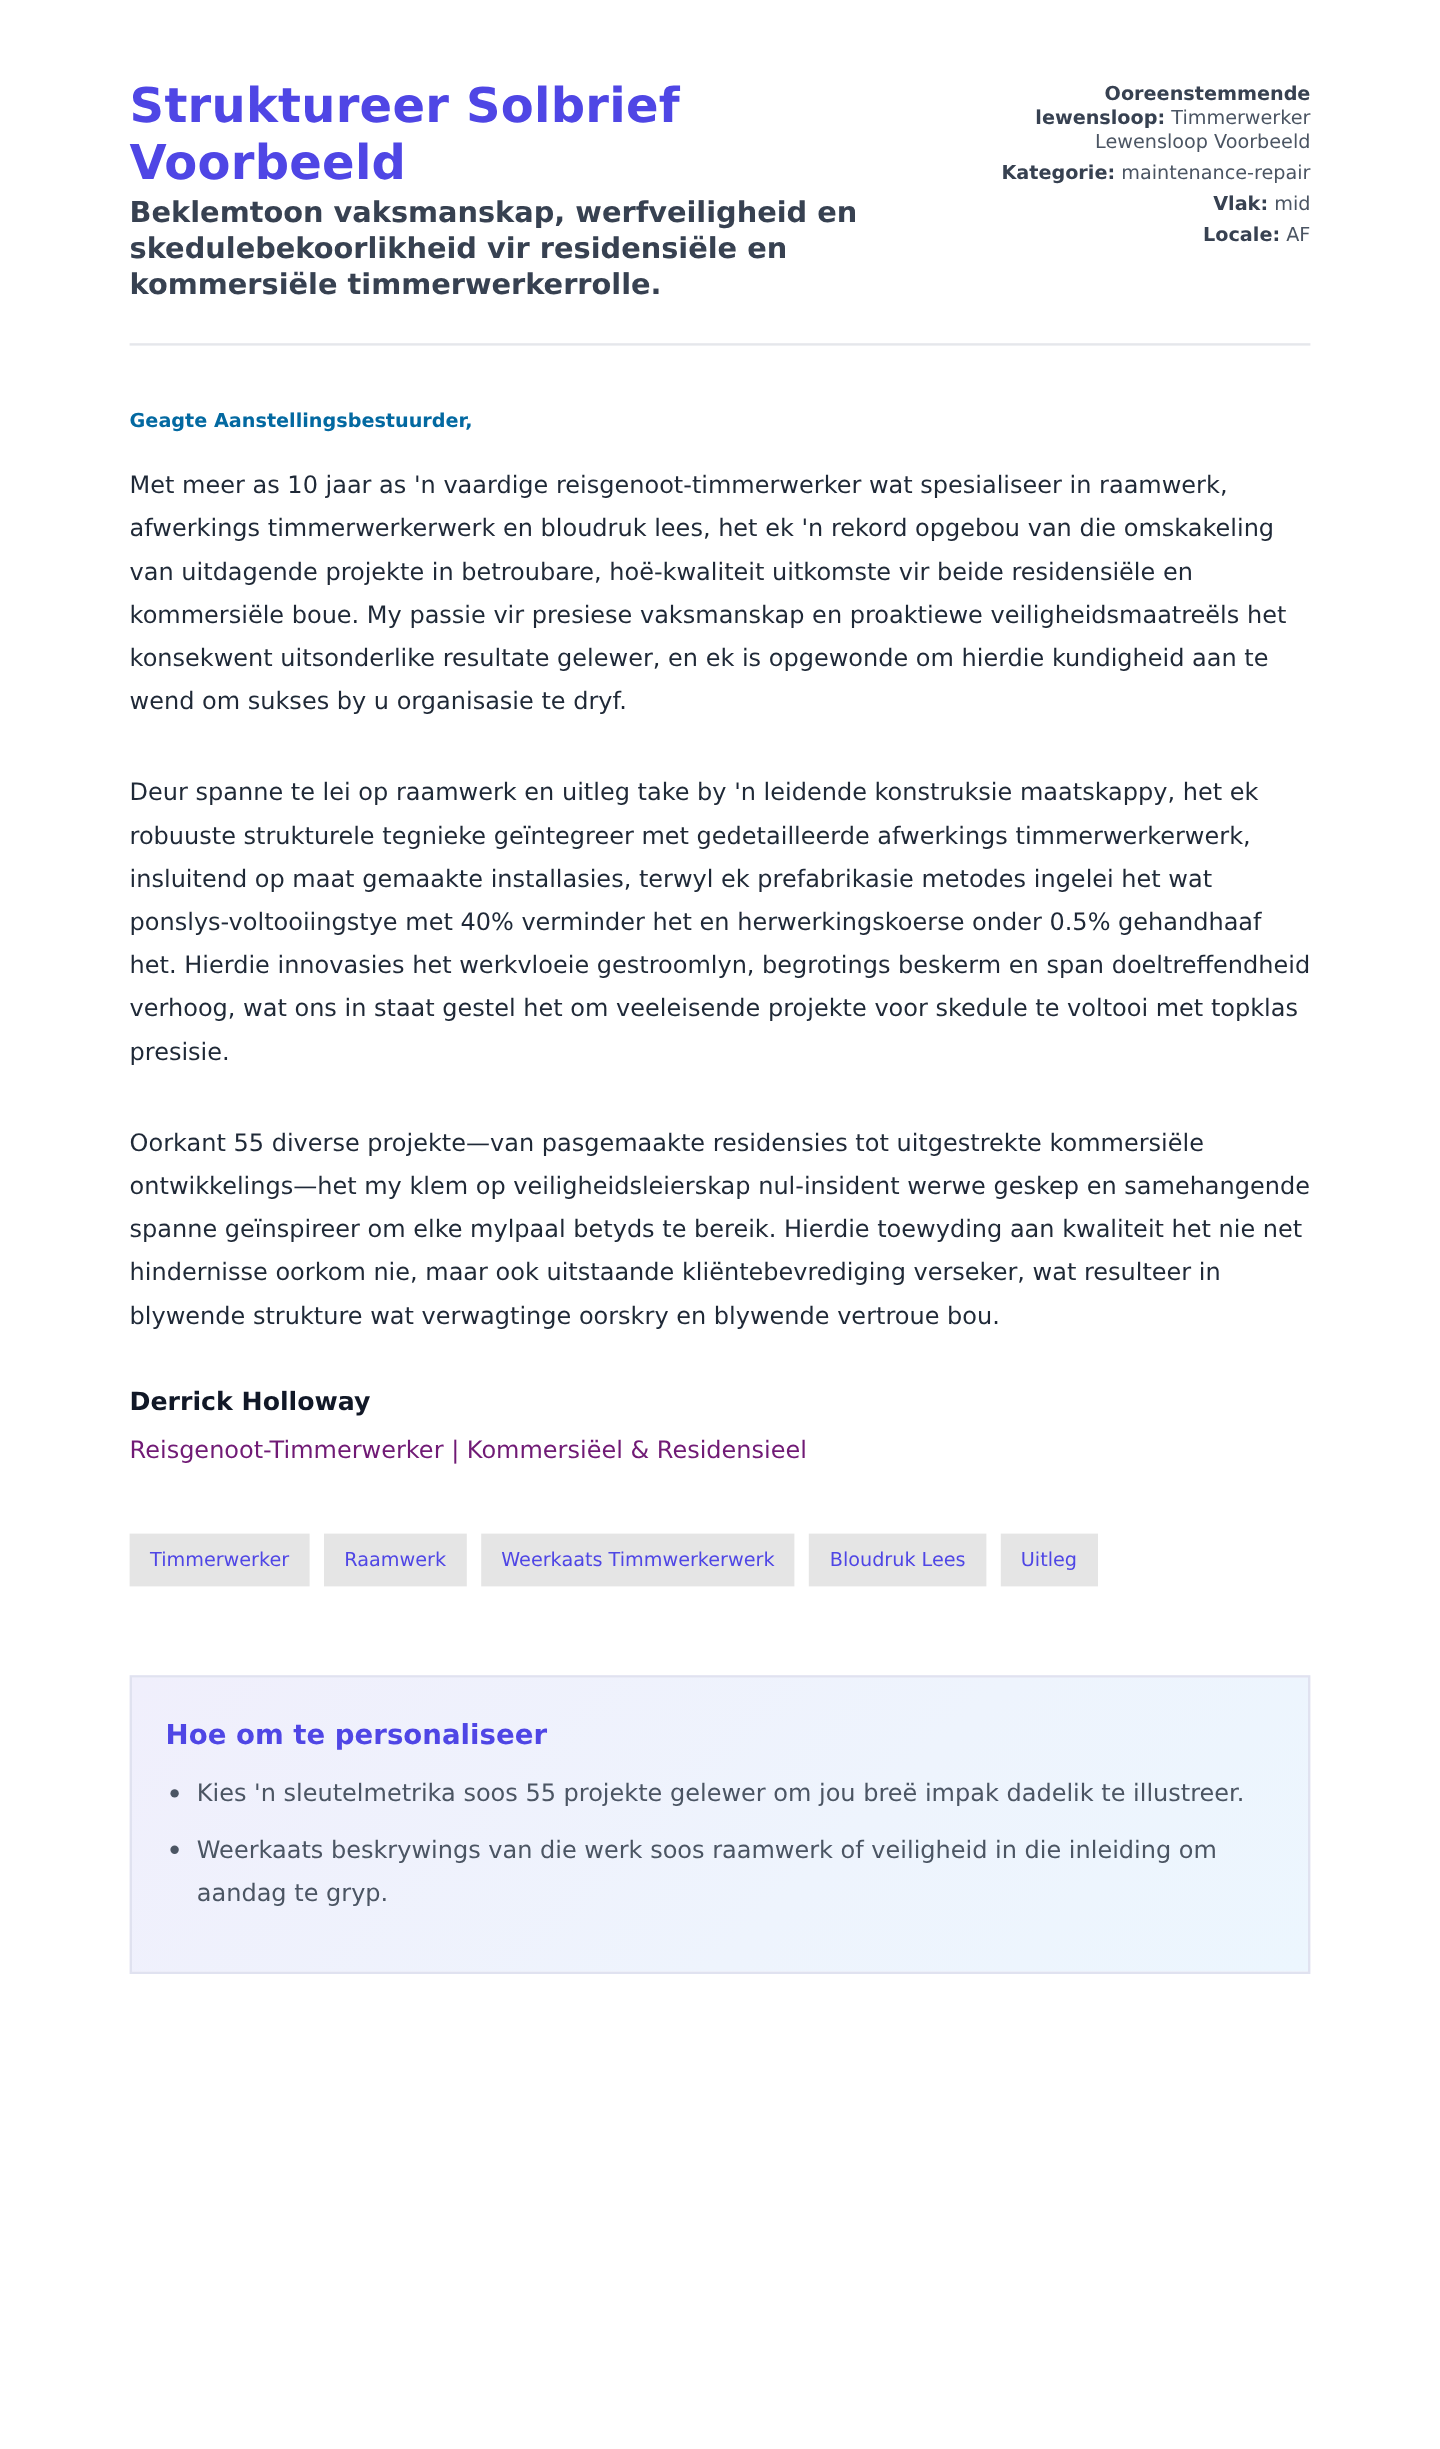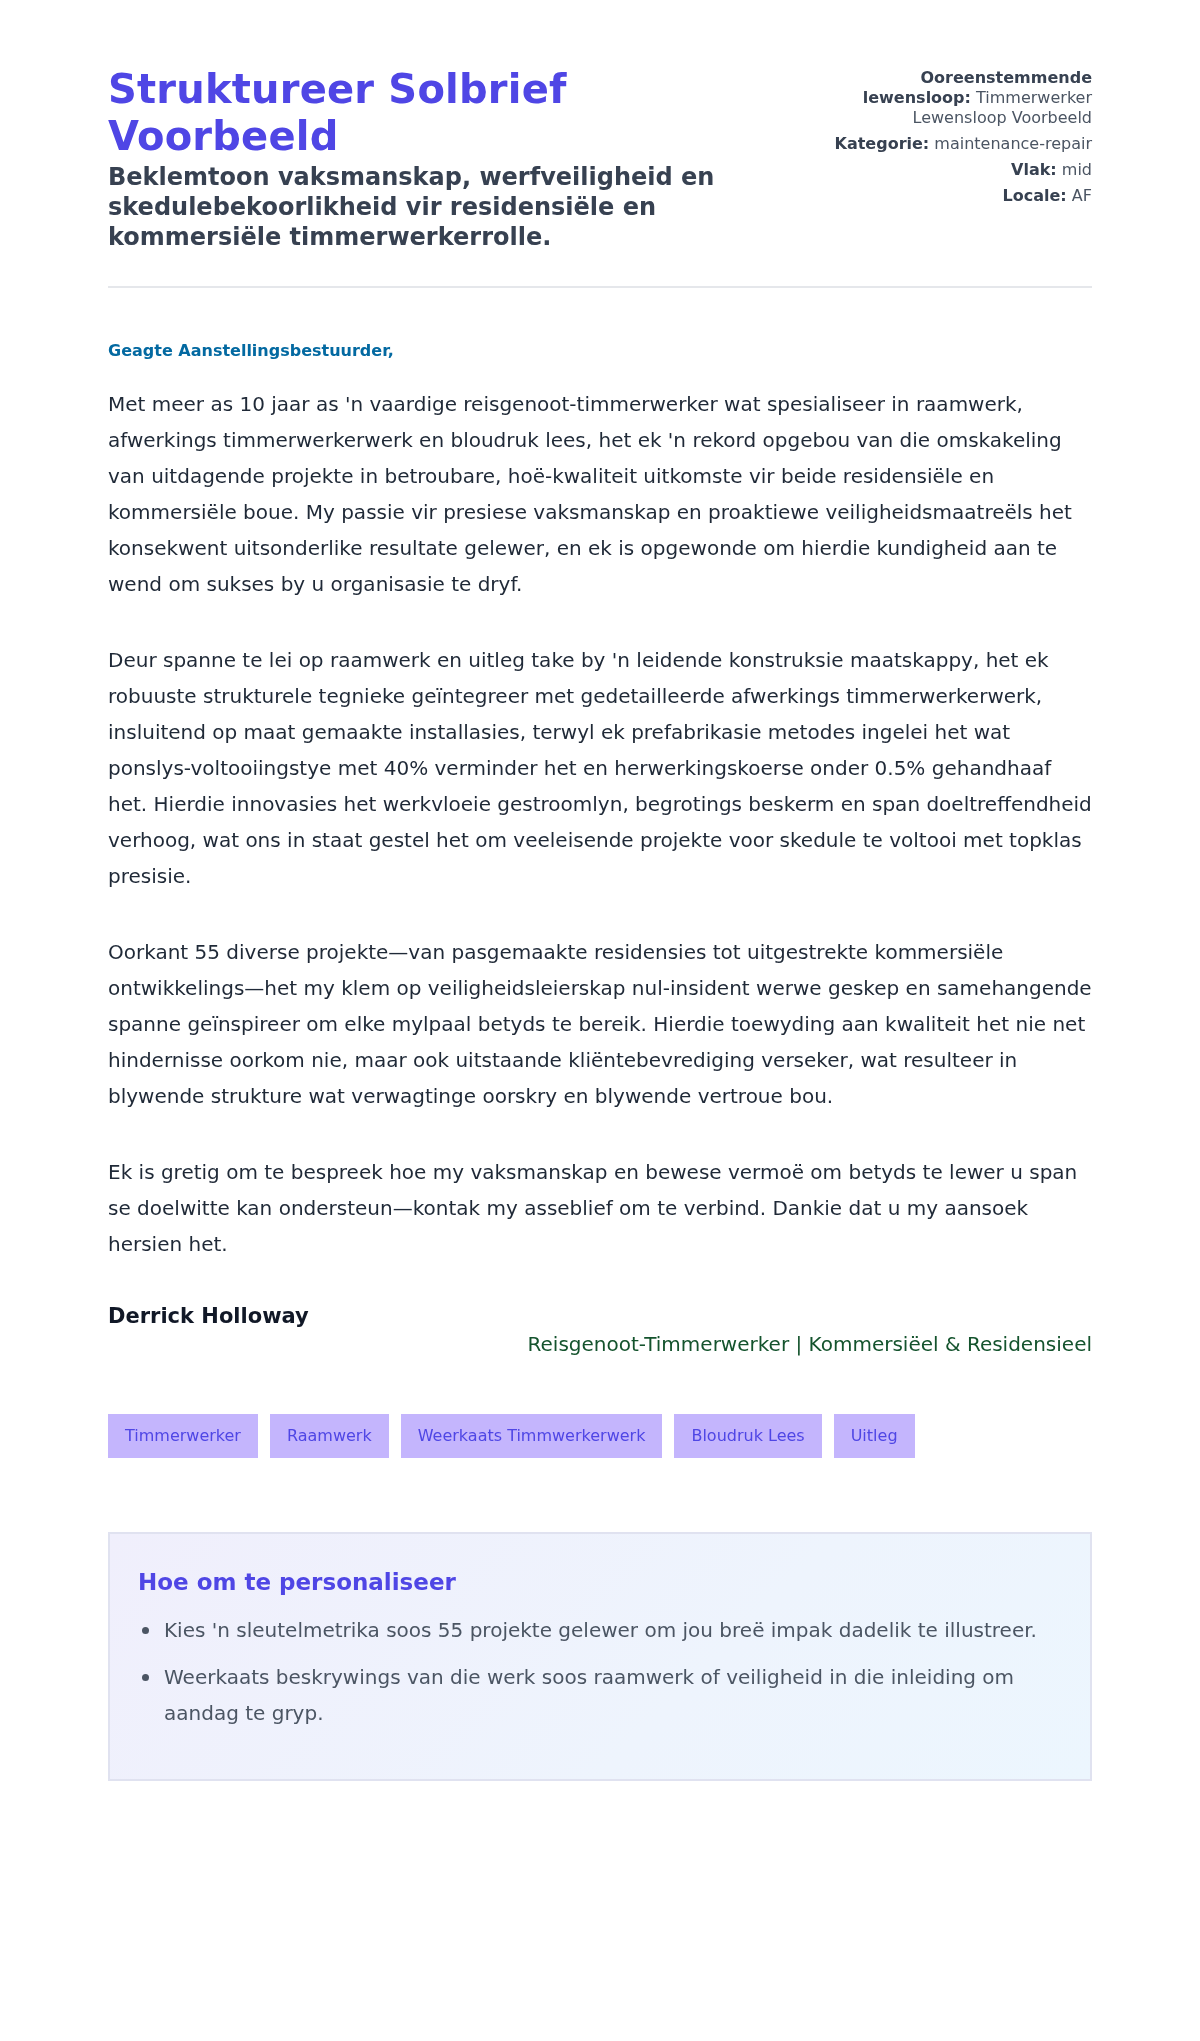"Ek is gretig om te" p.para { html: <p>Ek is gretig om te bespreek hoe my vaksmanskap en bewese vermoë om betyds te lewer u span se doelwitte kan ondersteun—kontak my asseblief om te verbind. Dankie dat u my aansoek hersien het.</p> -> none }
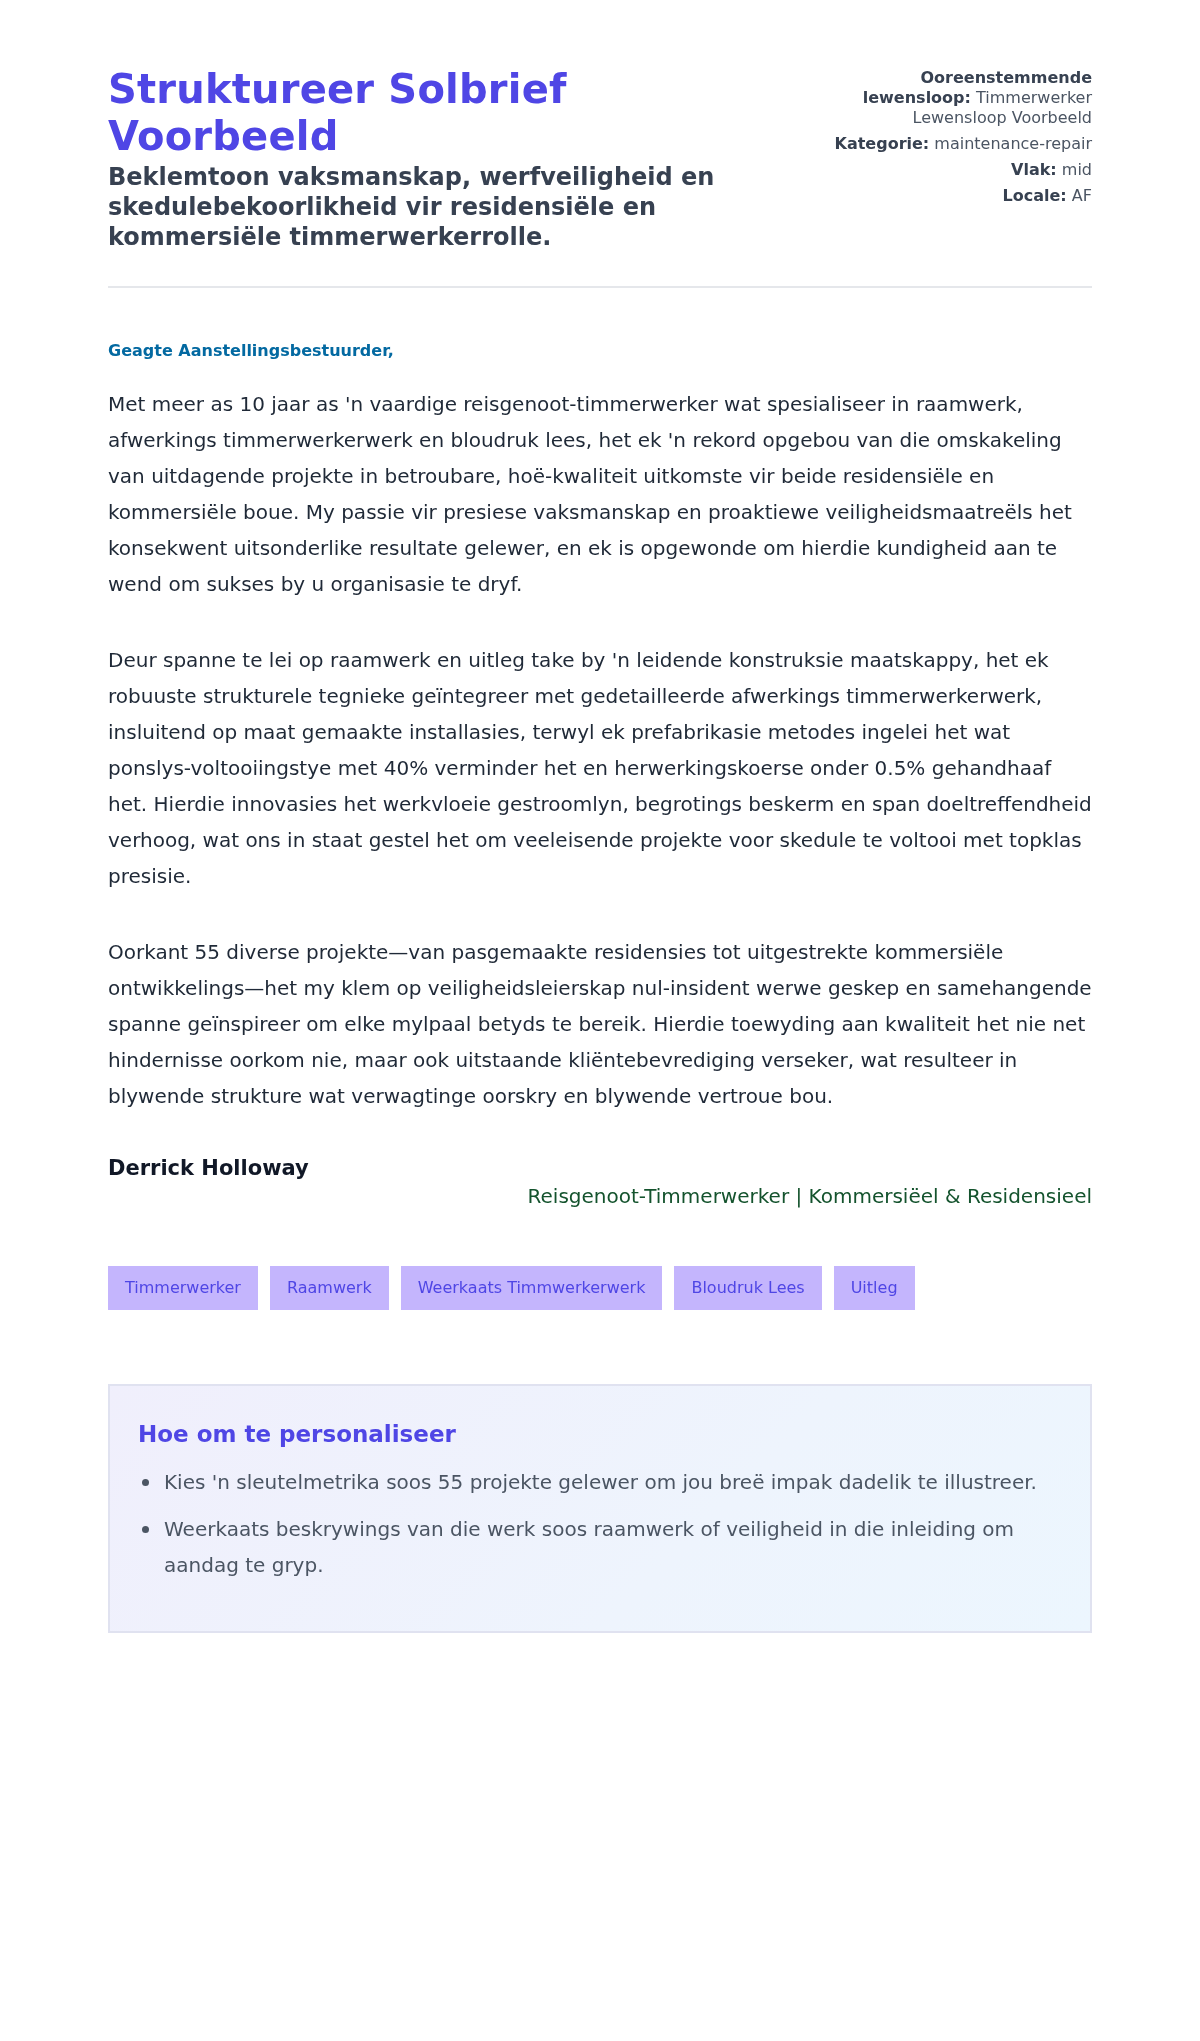"Reisgenoot-Timmerwerker | Kommersiëel &" .sig-title { color: #14532d -> #701a75; margin-top: none -> 12px; text-align: right -> none }
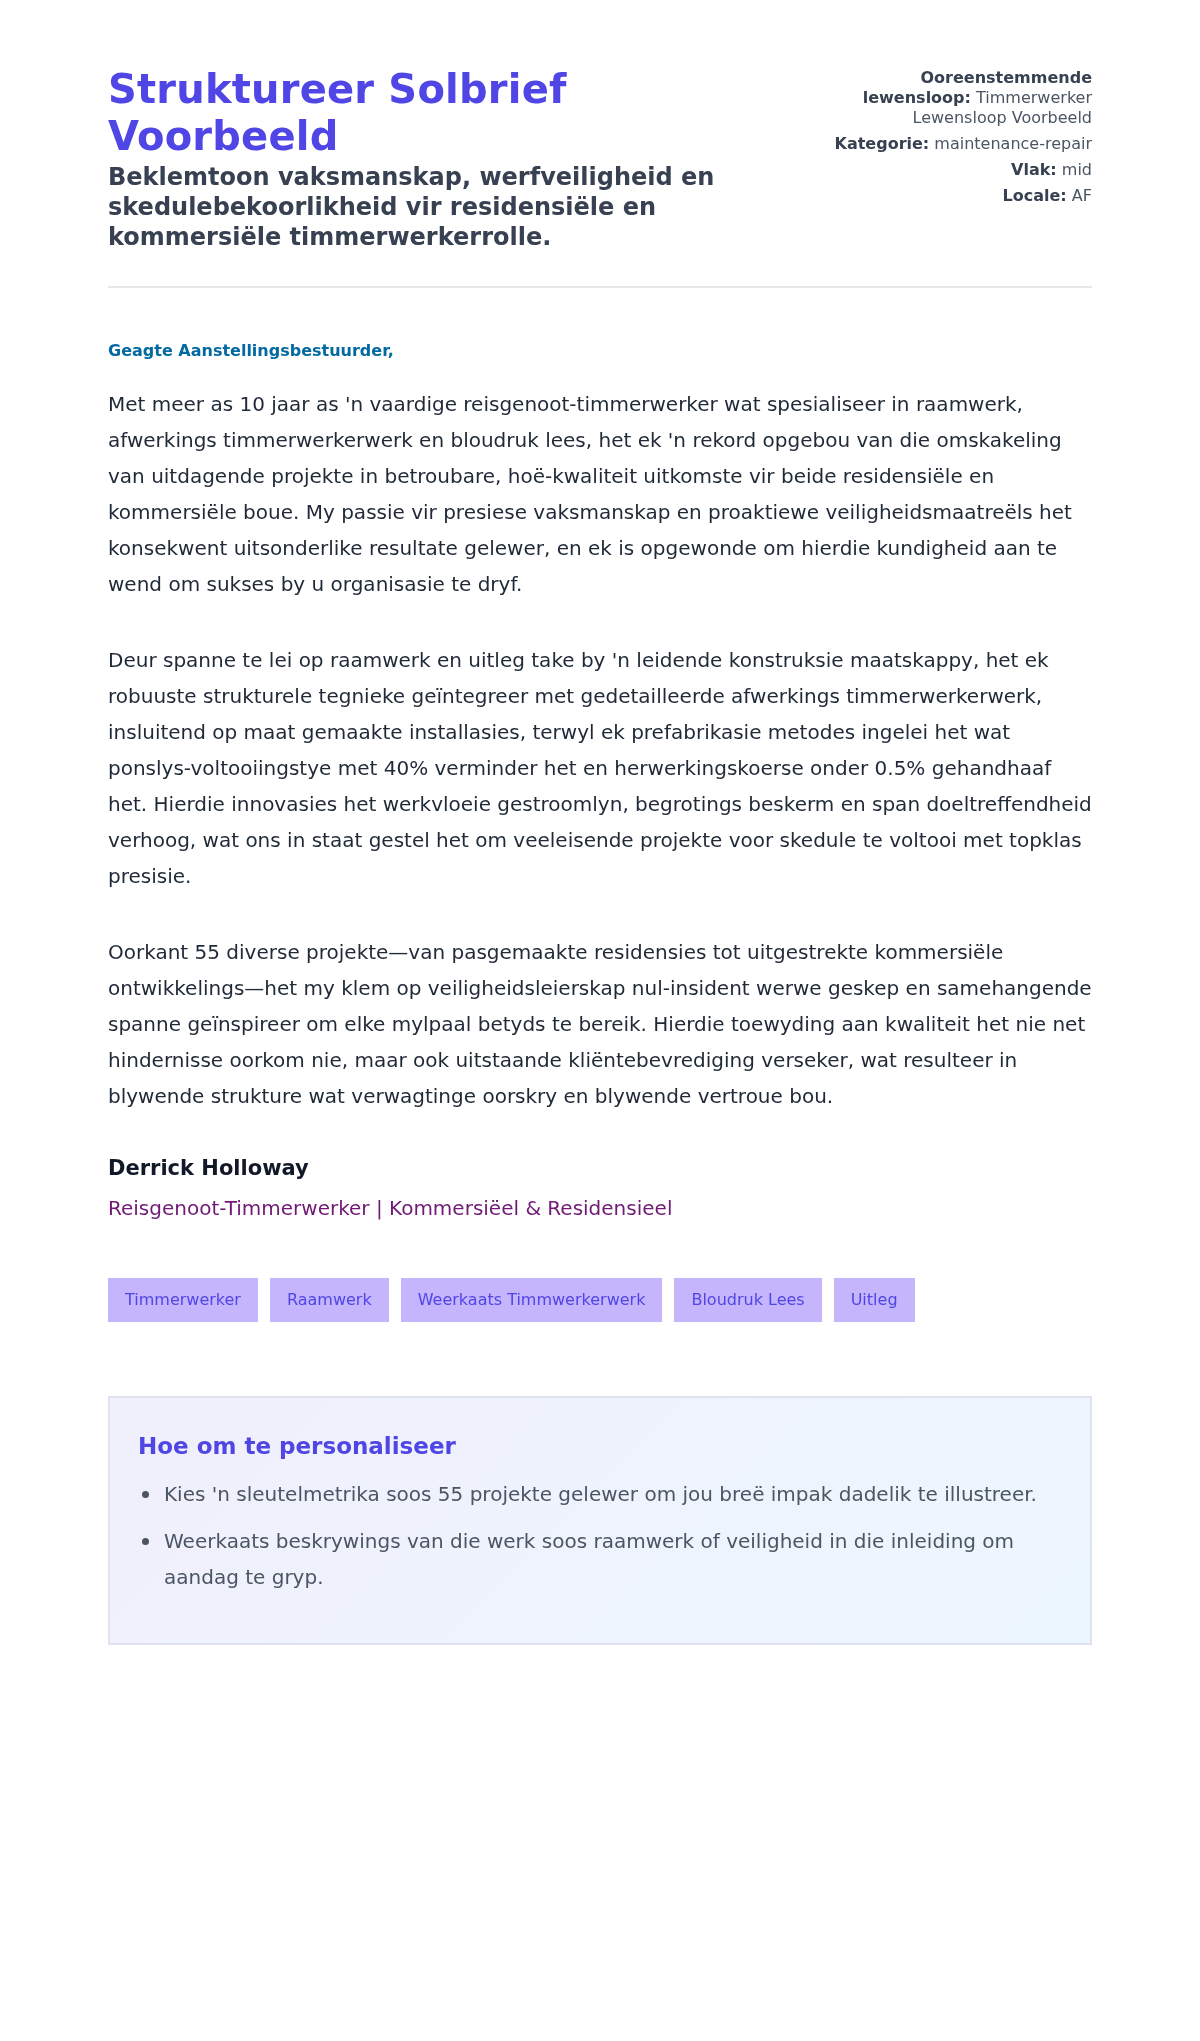"Timmerwerker" .tag { background: #c4b5fd -> #e5e5e5 }
